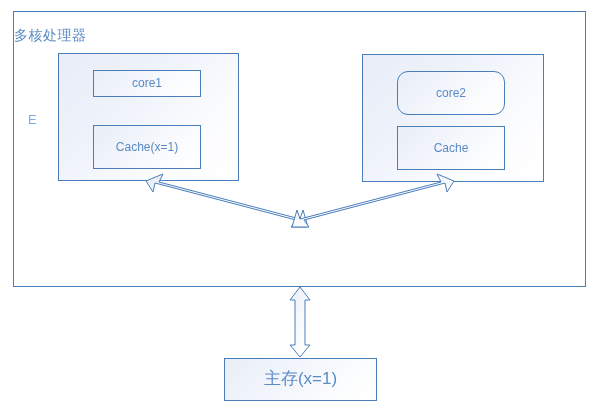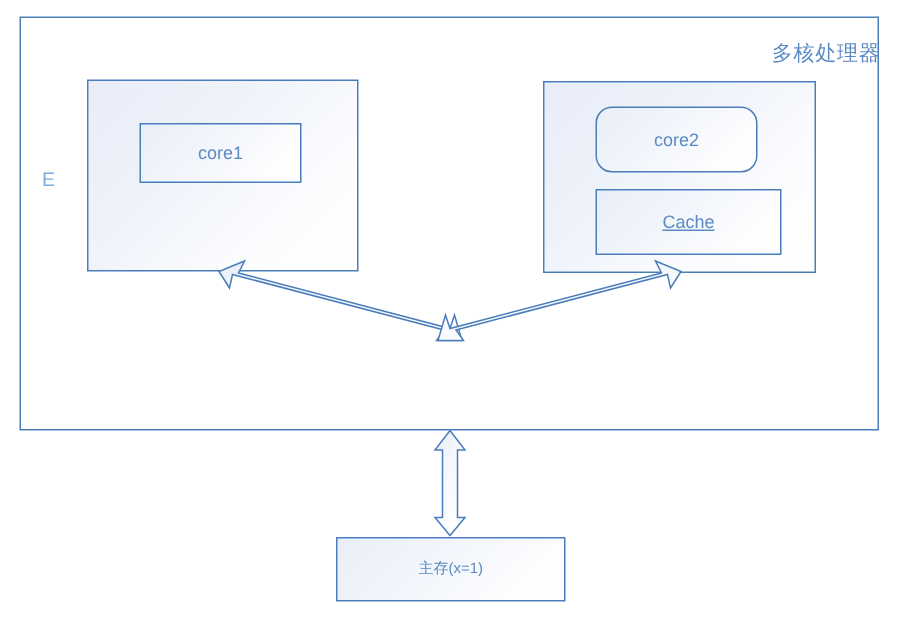"多核处理器" #processor-title { text-align: right -> left }
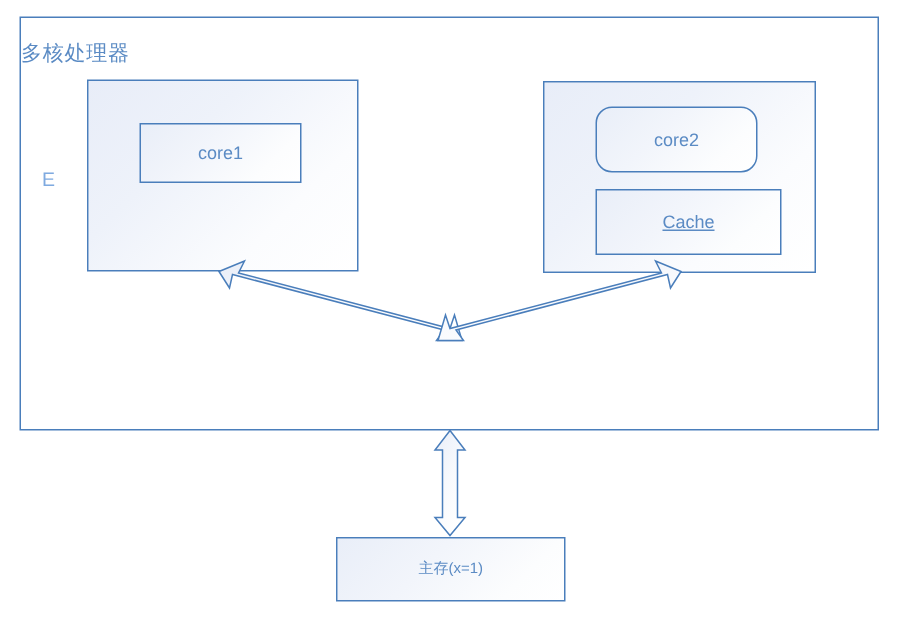"core1" #core1-box { height: 40px -> 27px; margin-top: 12px -> none }
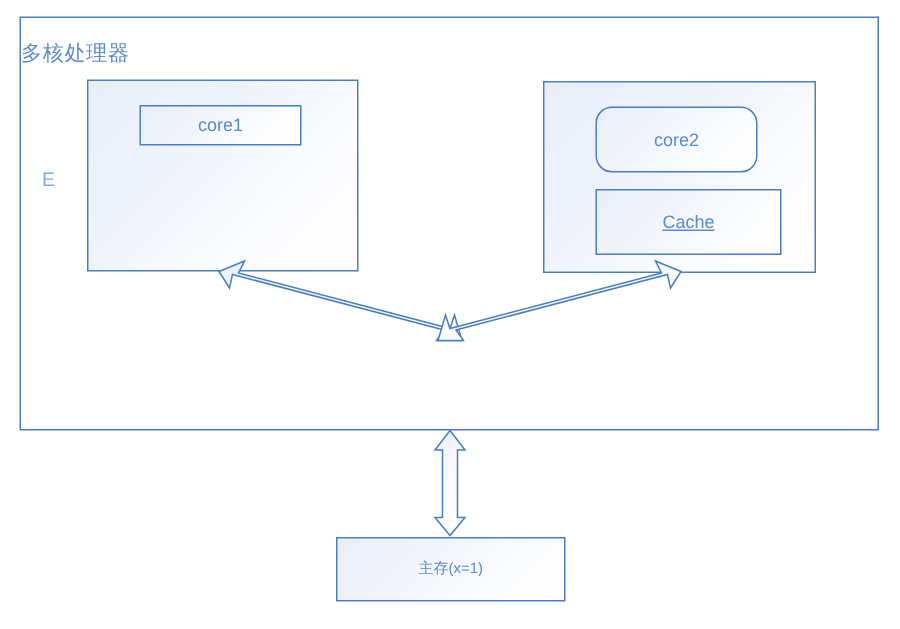"Cache(x=1)" div.box { html: none -> <div> <span>Cache(x=1)</span> </div> }
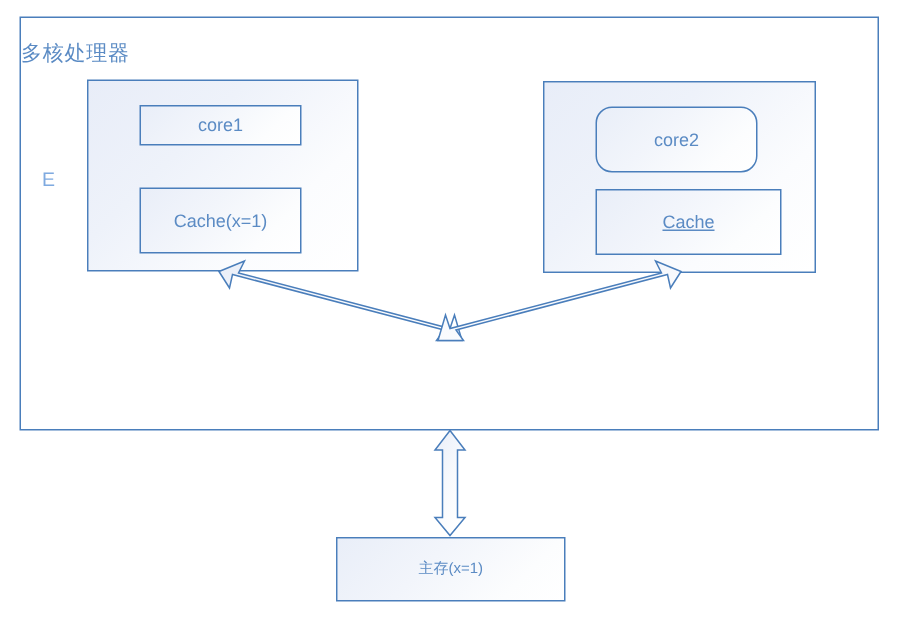"Cache" #cache2-box { text-decoration: underline -> none; width: 124px -> 108px }
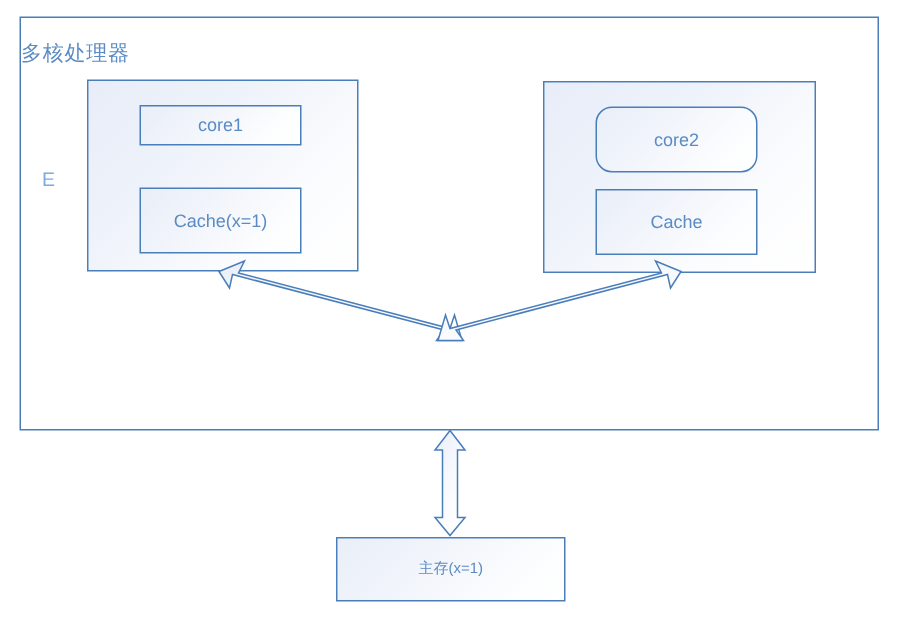"主存(x=1)" #main-memory-box { font-size: 10px -> 17px }
